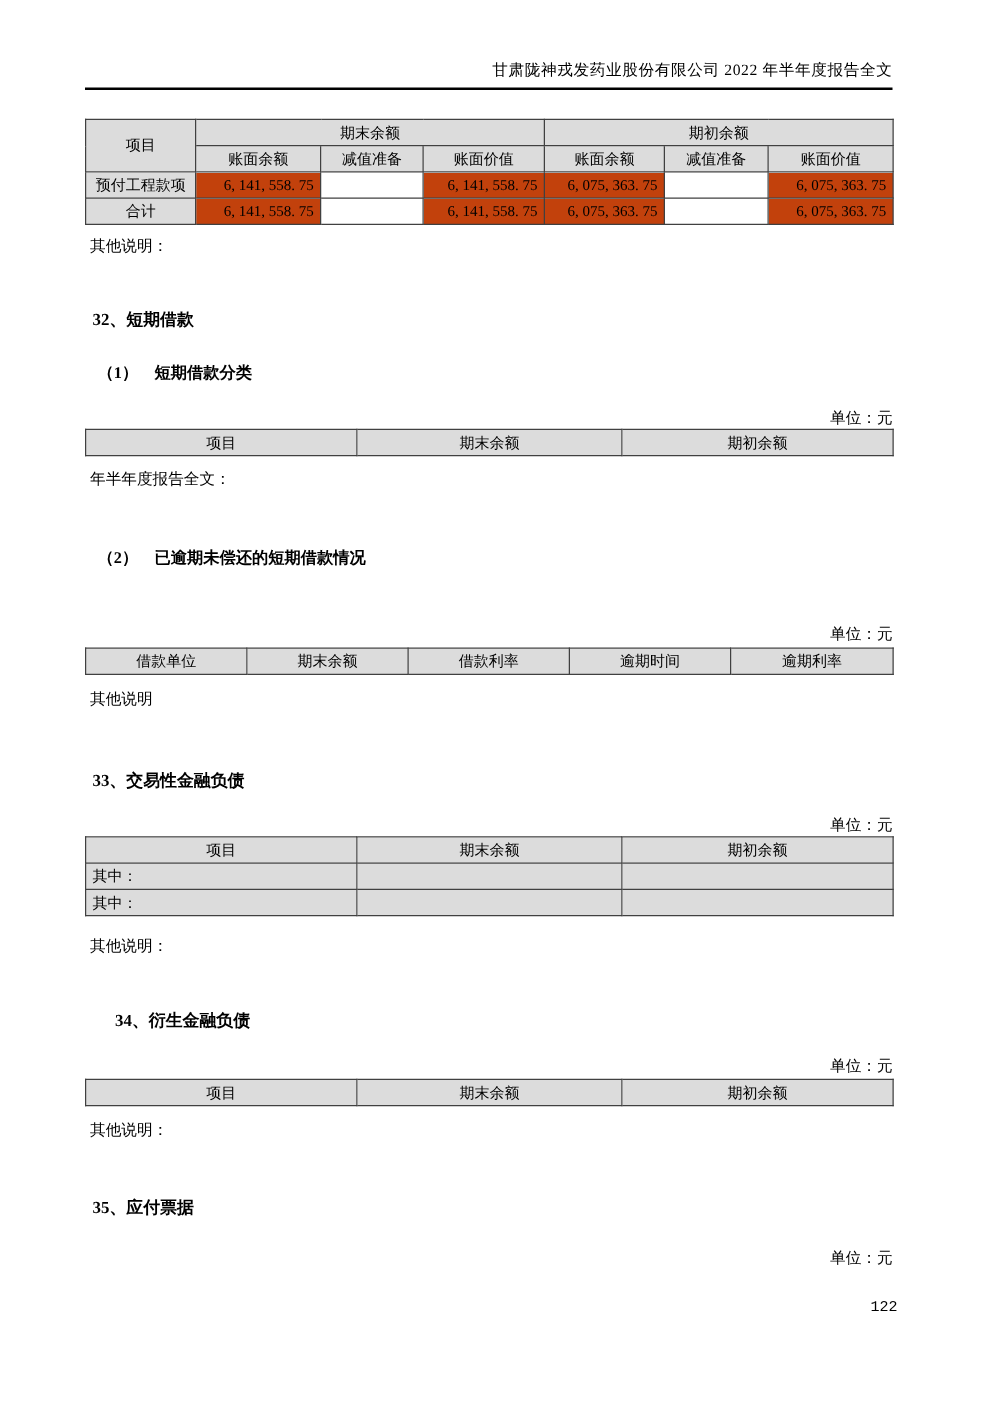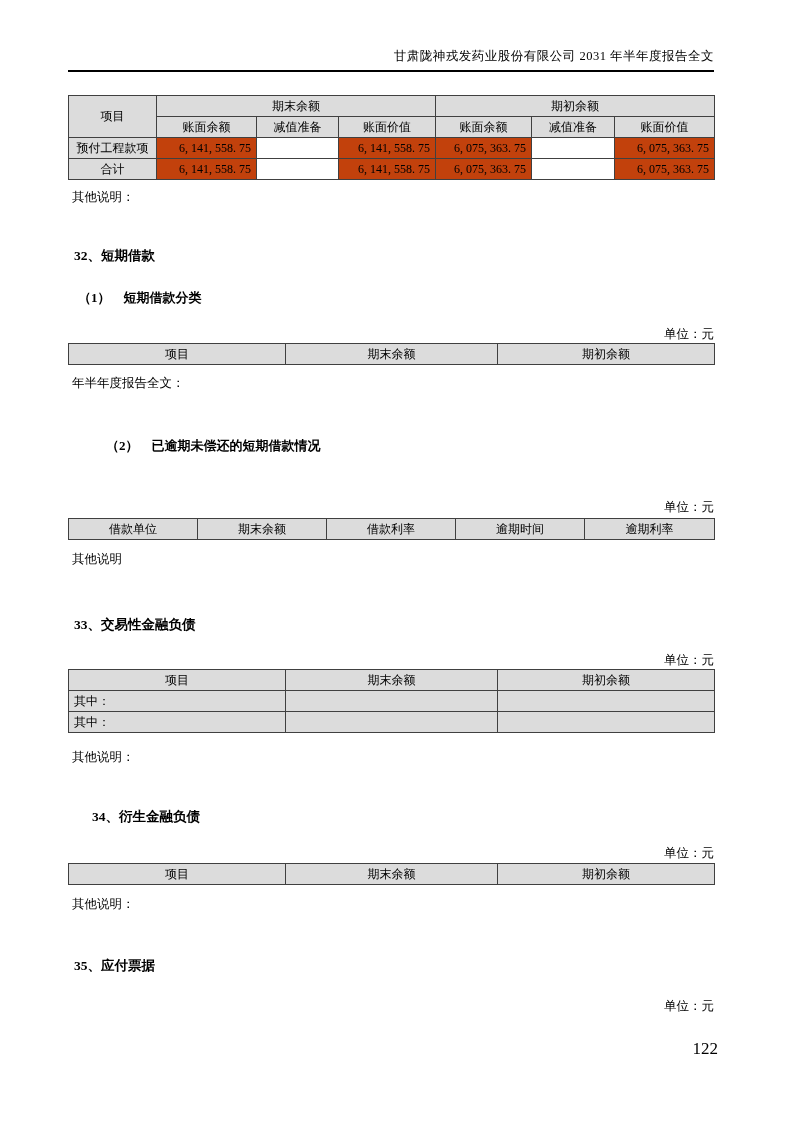"甘肃陇神戎发药业股份有限公司 2031 年半年度报告全文" div.abs { text: 2031 -> 2022 }
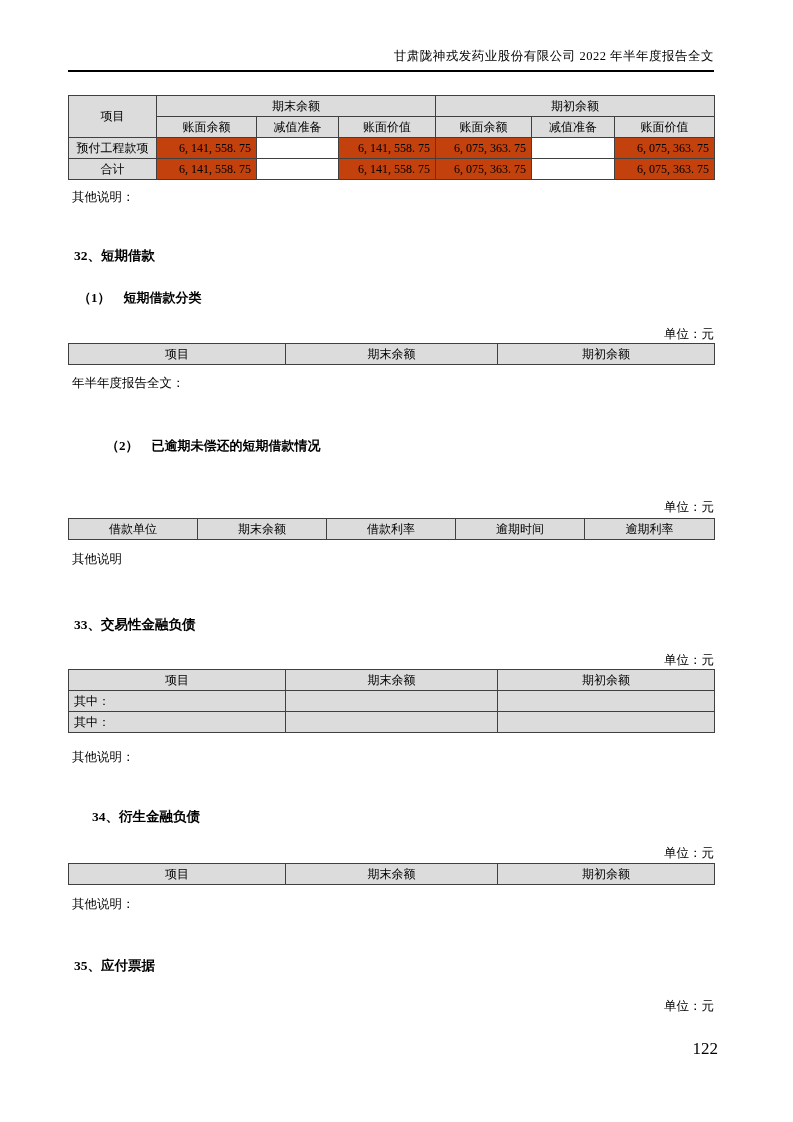"（2） 已逾期未偿还的短期借款情况" div.abs { margin-left: 28px -> none }
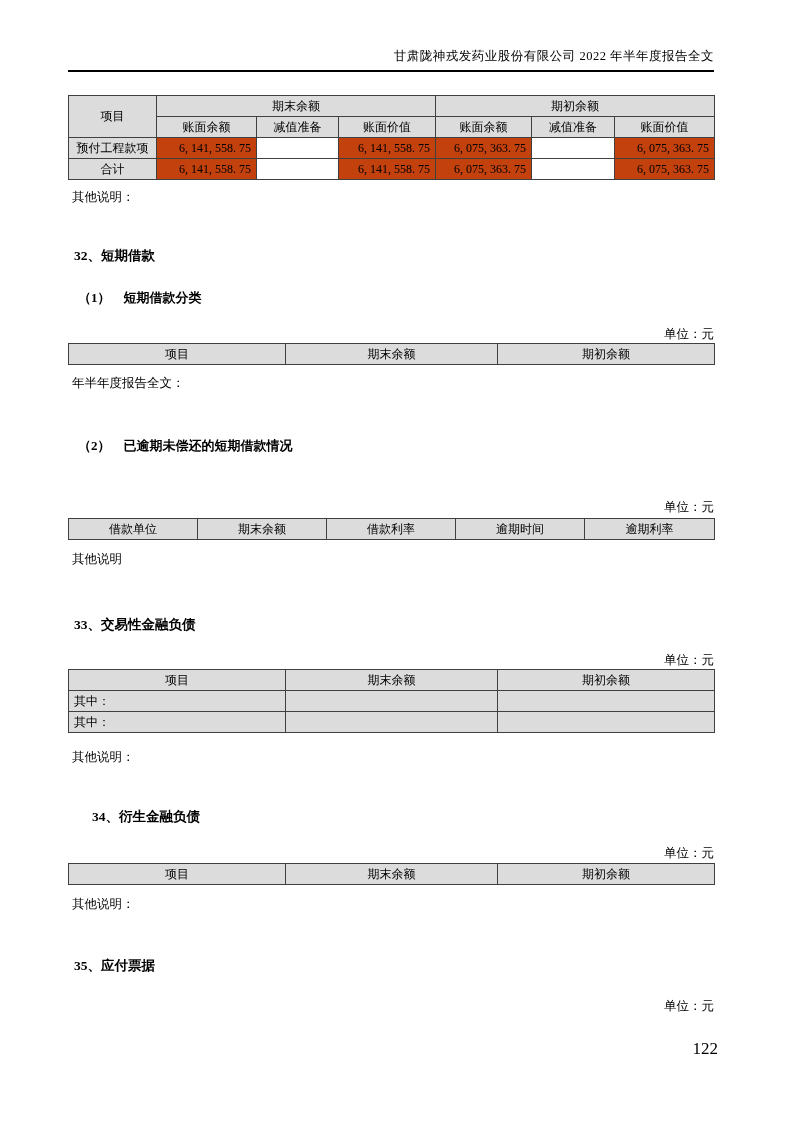"122" .pagenum { font-family: none -> Liberation Mono, monospace; font-size: 17px -> 12px }
